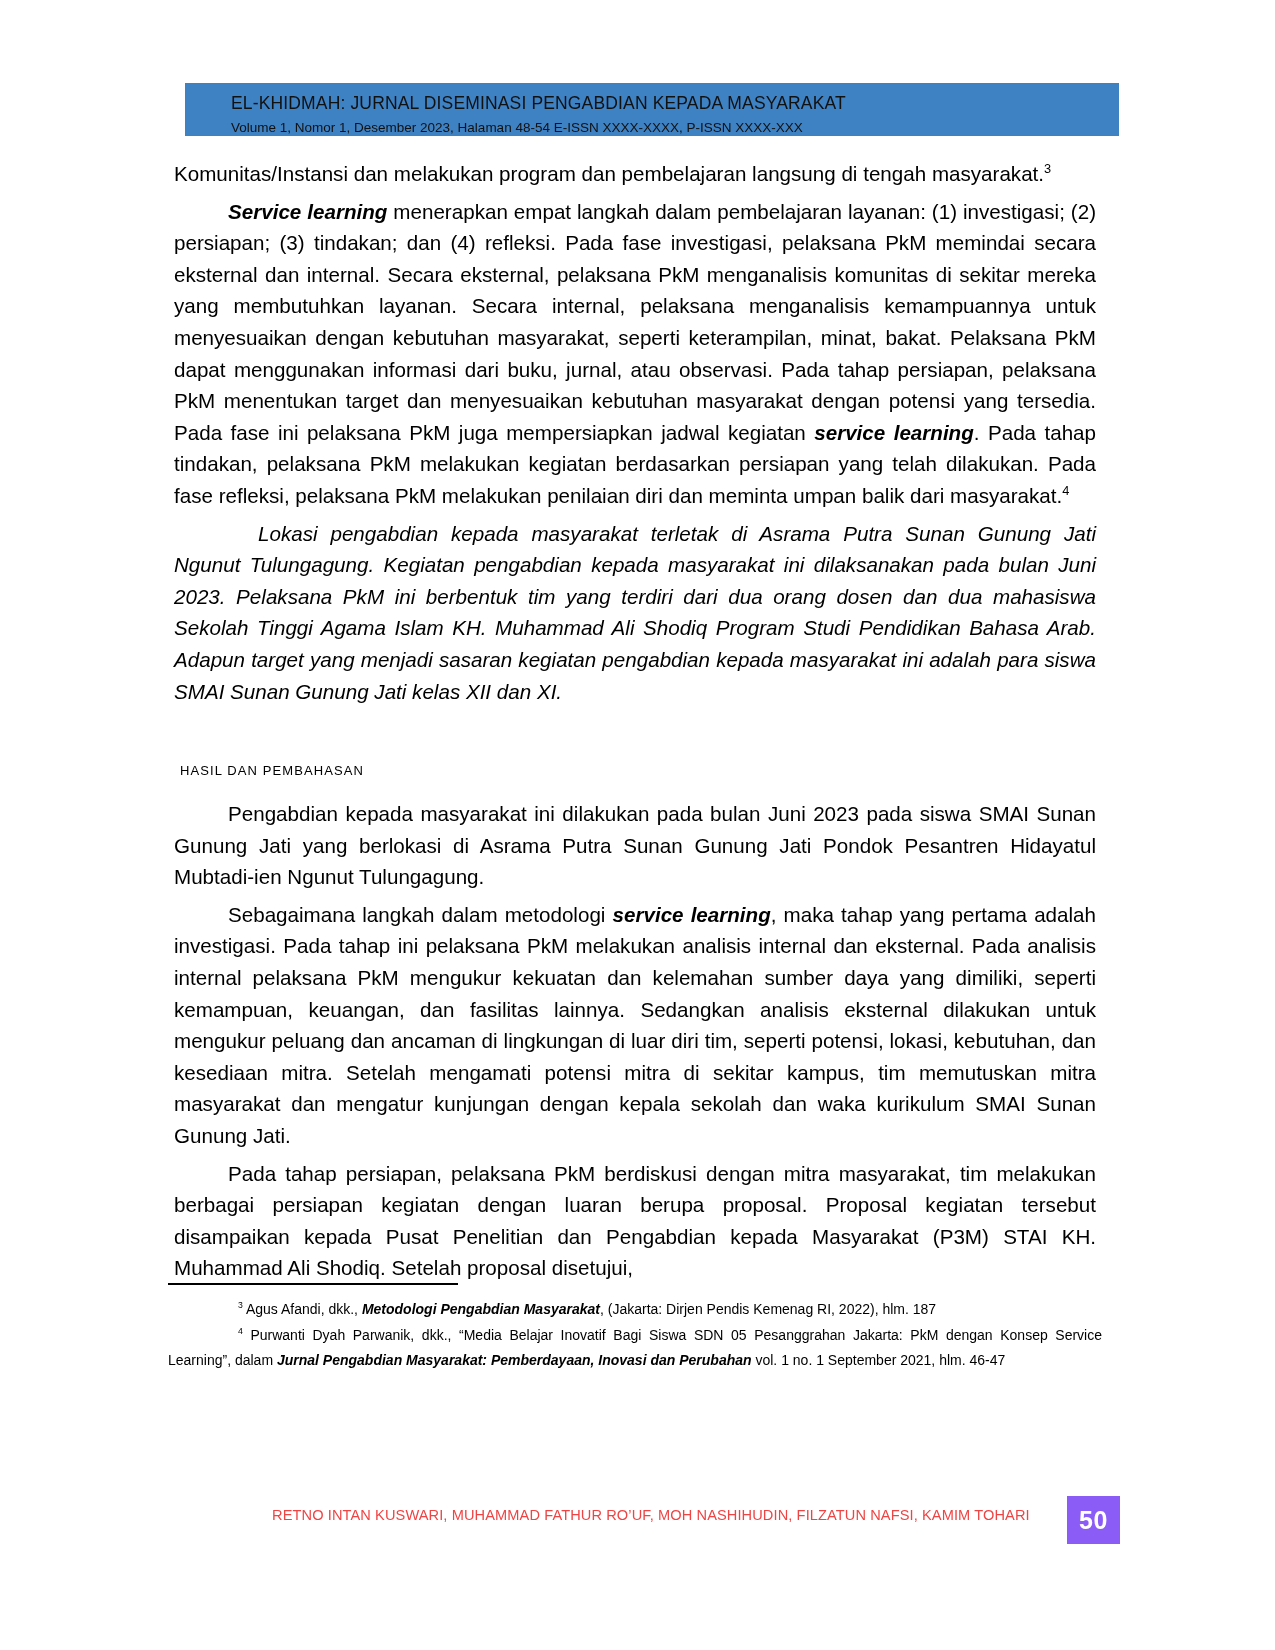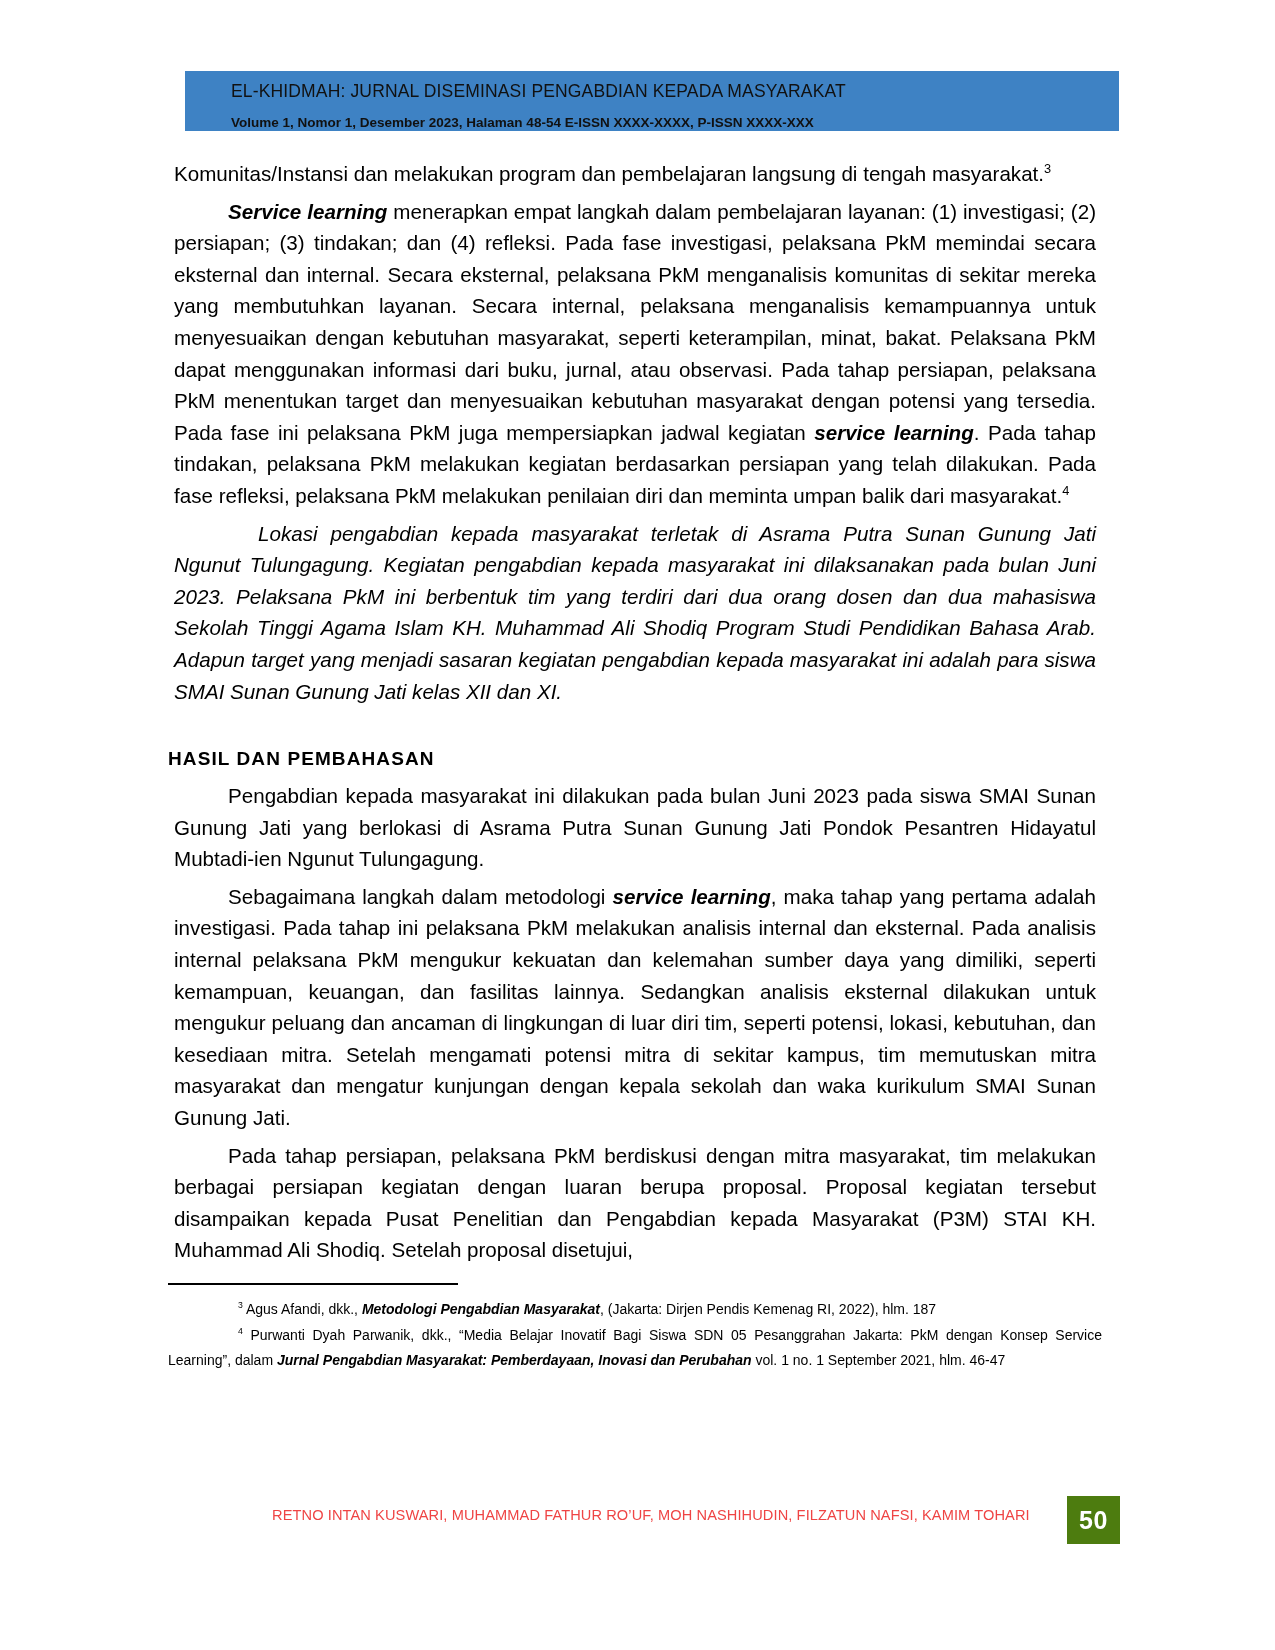"EL-KHIDMAH: JURNAL DISEMINASI PENGABDIAN" .header-band { align-items: center -> flex-end }
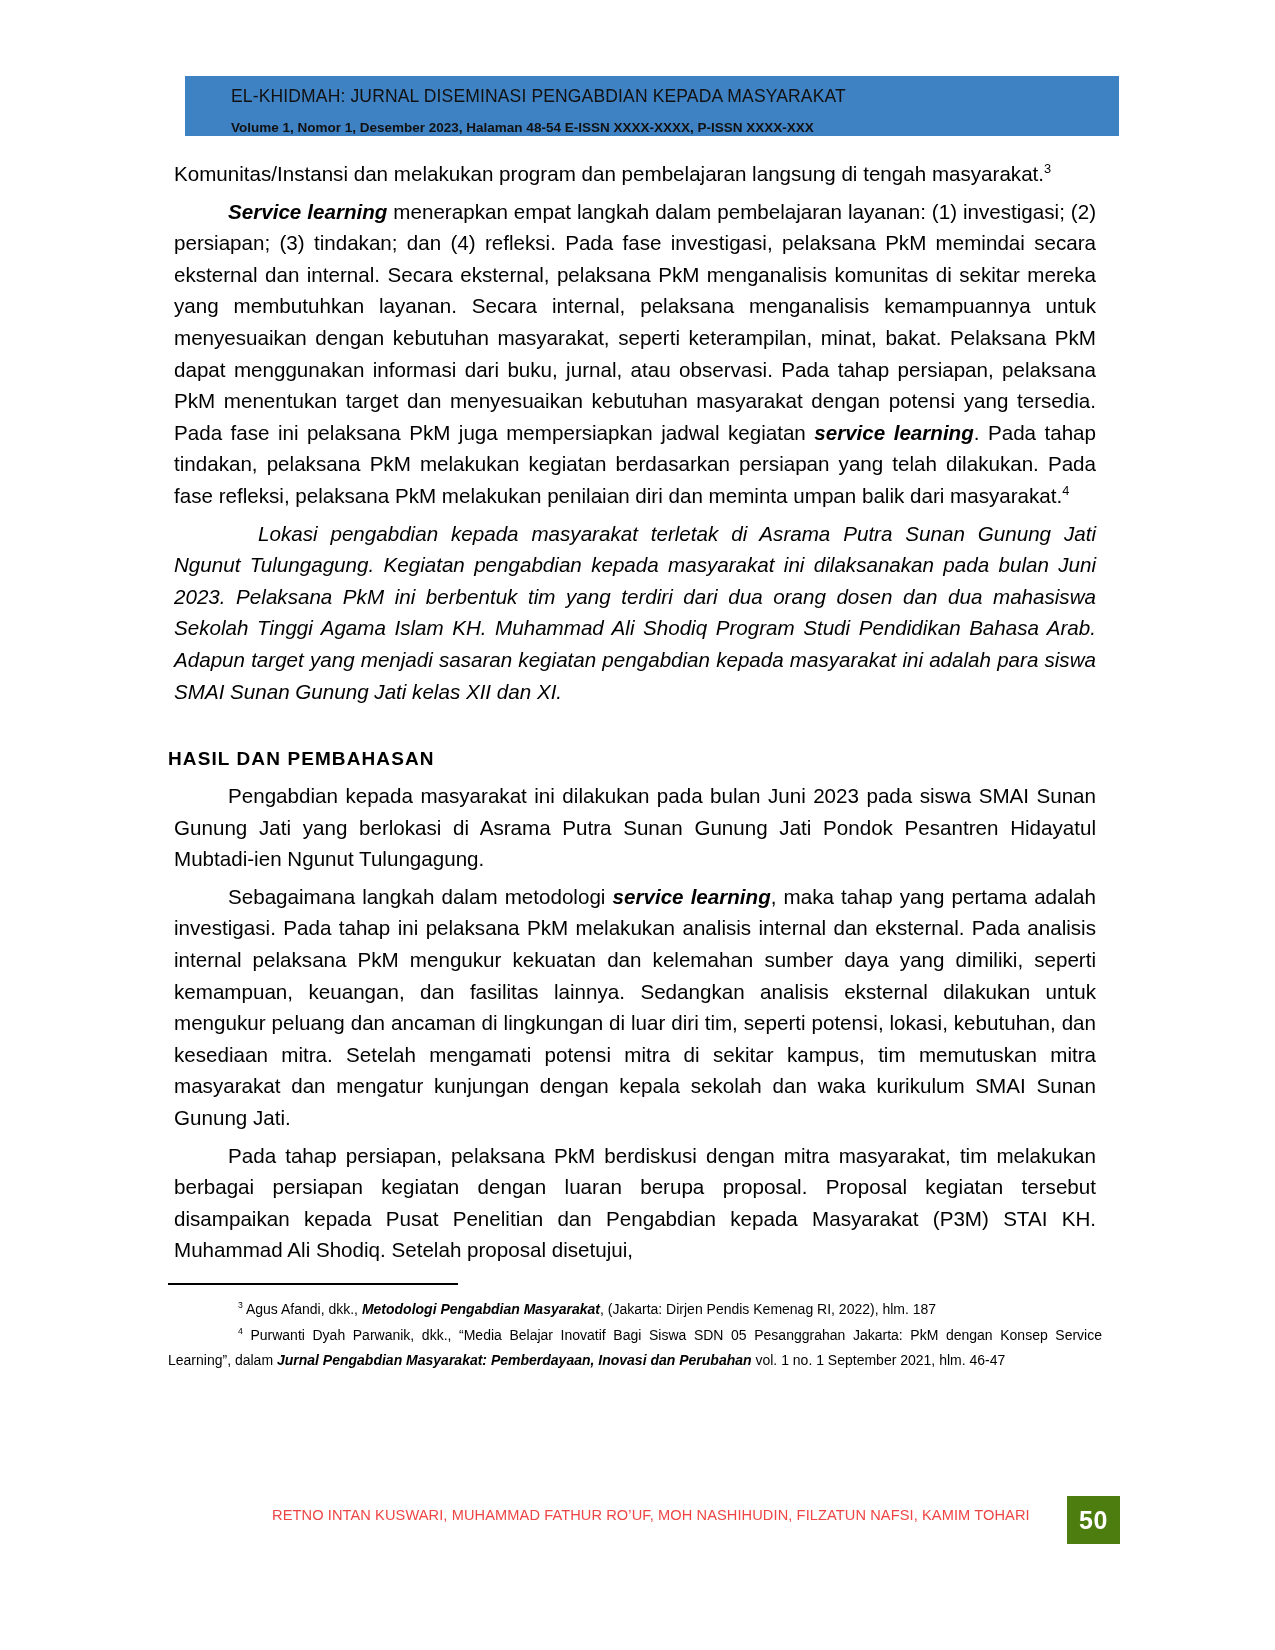"Volume 1, Nomor 1, Desember" .header-sub { font-weight: 700 -> 400; margin-top: 14px -> 7px }
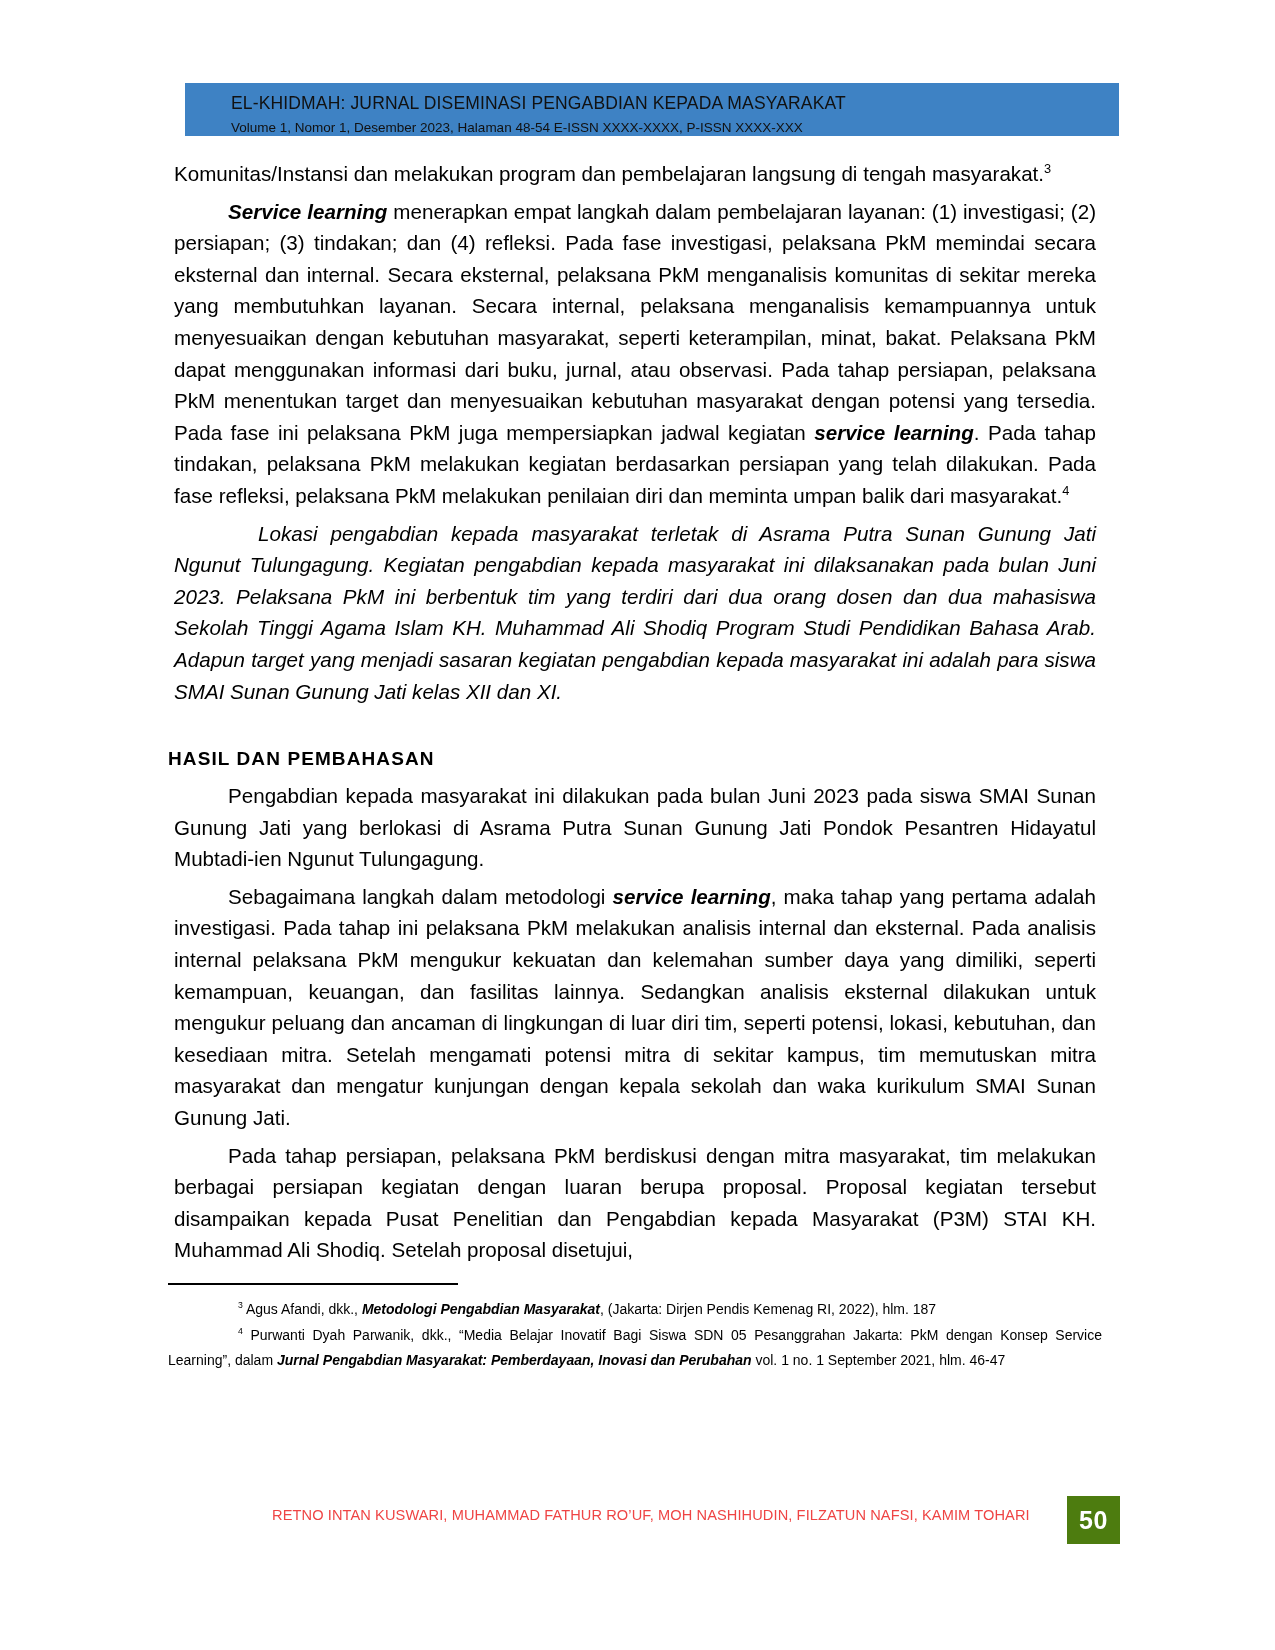"HASIL DAN PEMBAHASAN" .section-head { font-size: 19px -> 13px; font-weight: bold -> normal; margin: 0 -> 12px }
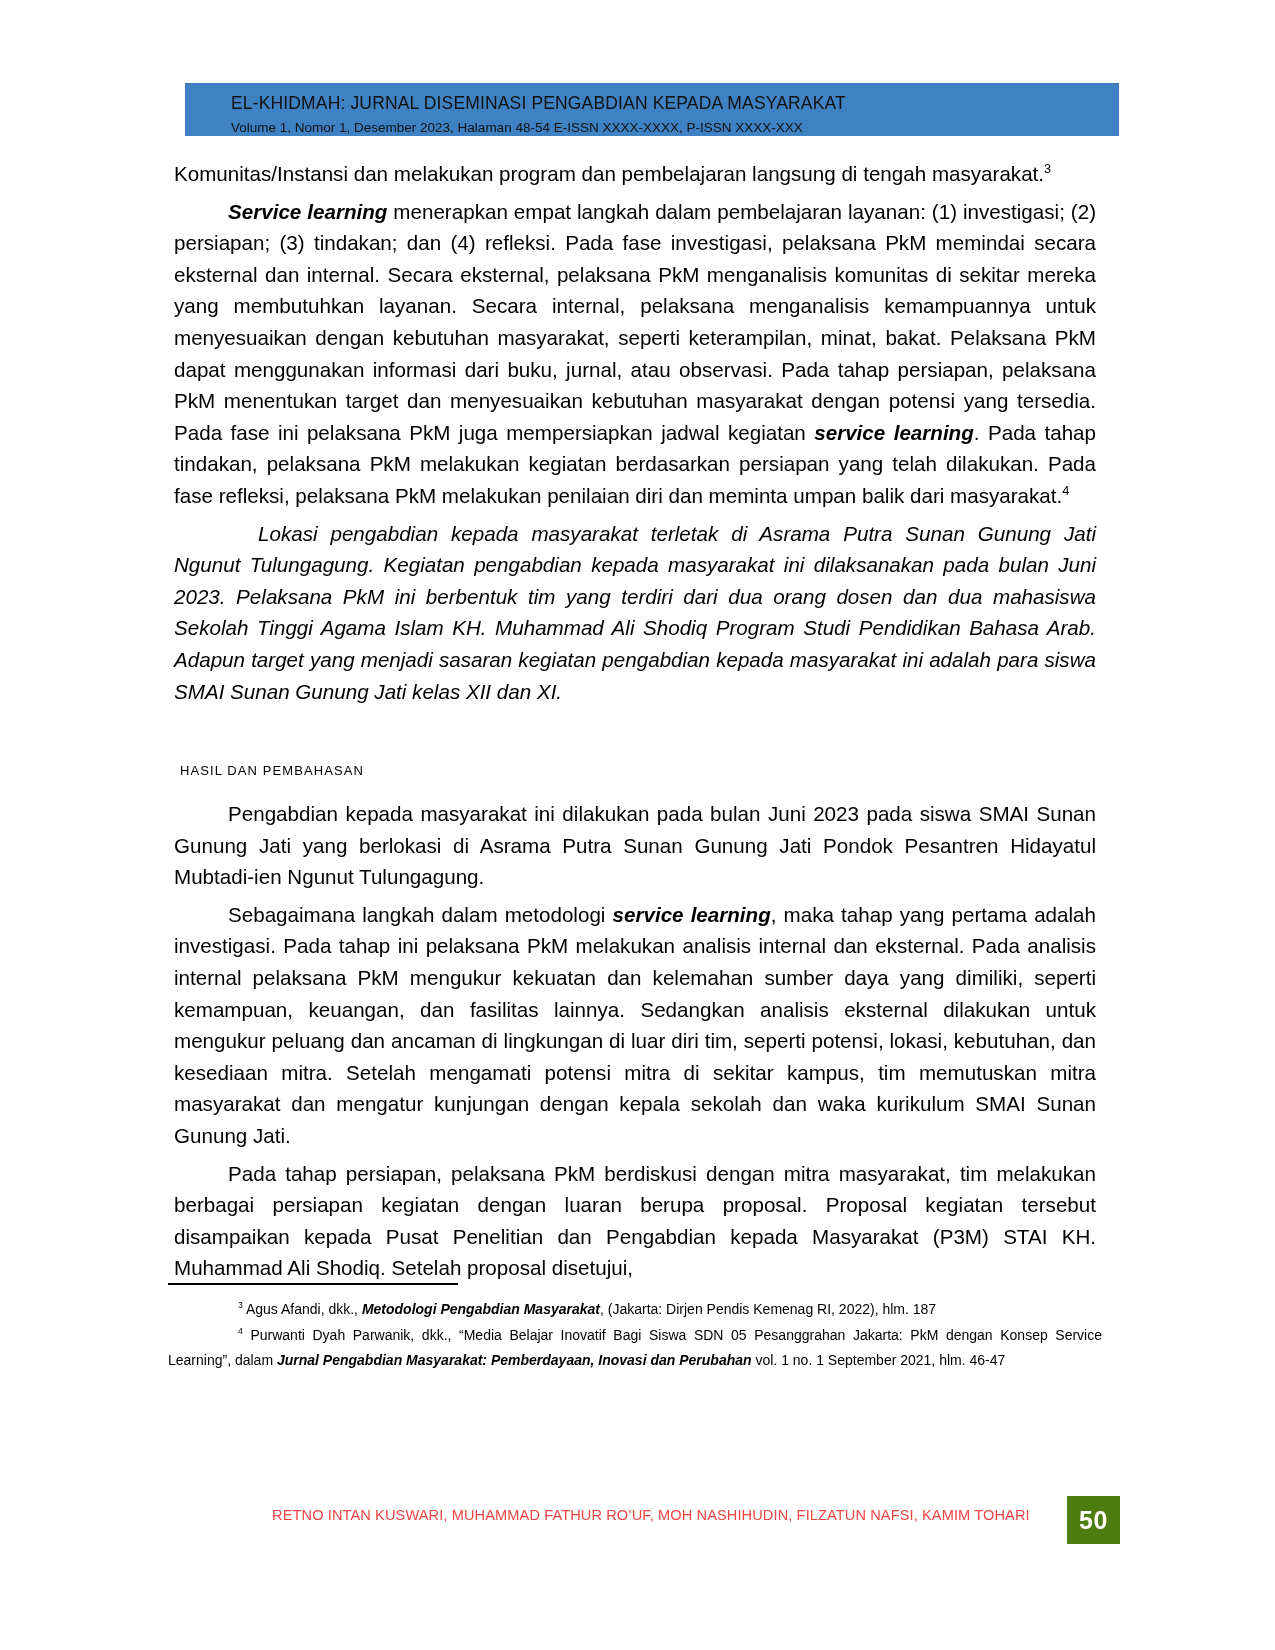"50" .page-badge { background: #4d7c0f -> #8b5cf6 }
